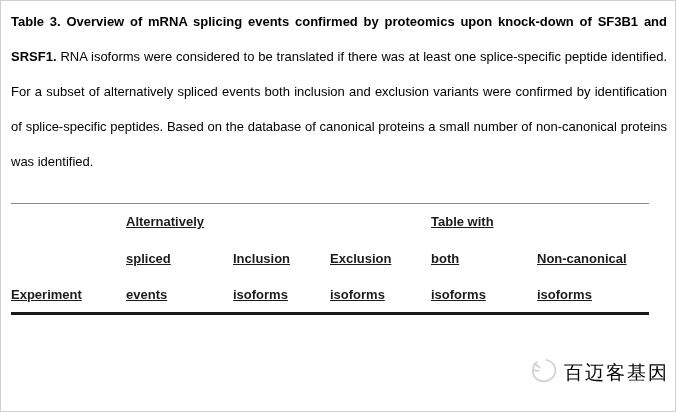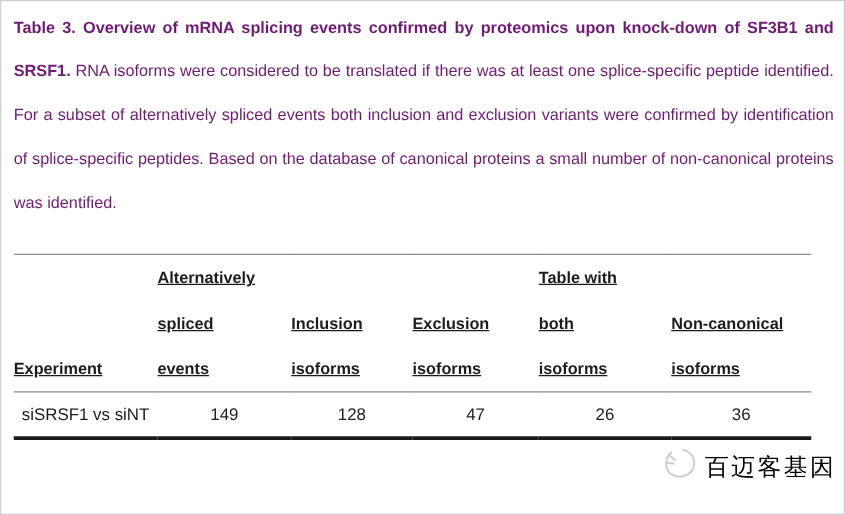"Table 3. Overview of mRNA" .caption { color: #701a75 -> #000000 }
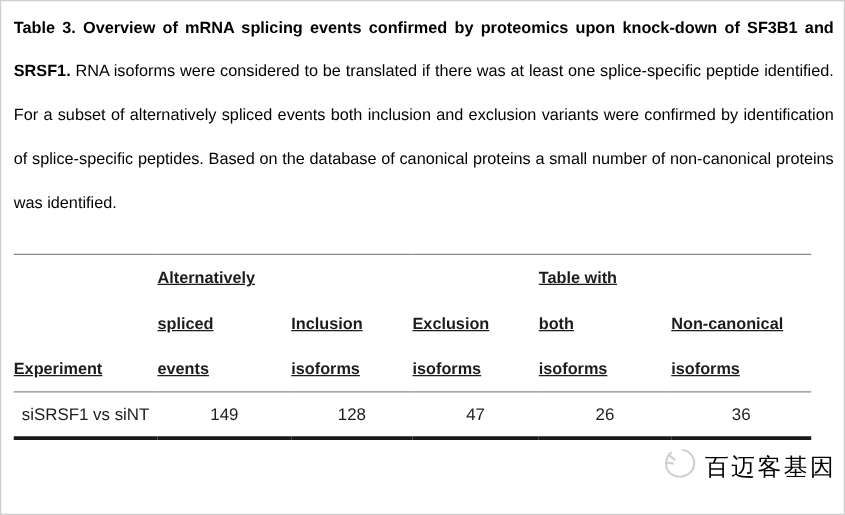"siSRSF1 vs siNT" tr.drow { html: <tr> <td>siSRSF1 vs siNT</td> <td>149</td> <td>128</td> <td>47</td> <td>26</td> <td>36</td> </tr> -> none }
